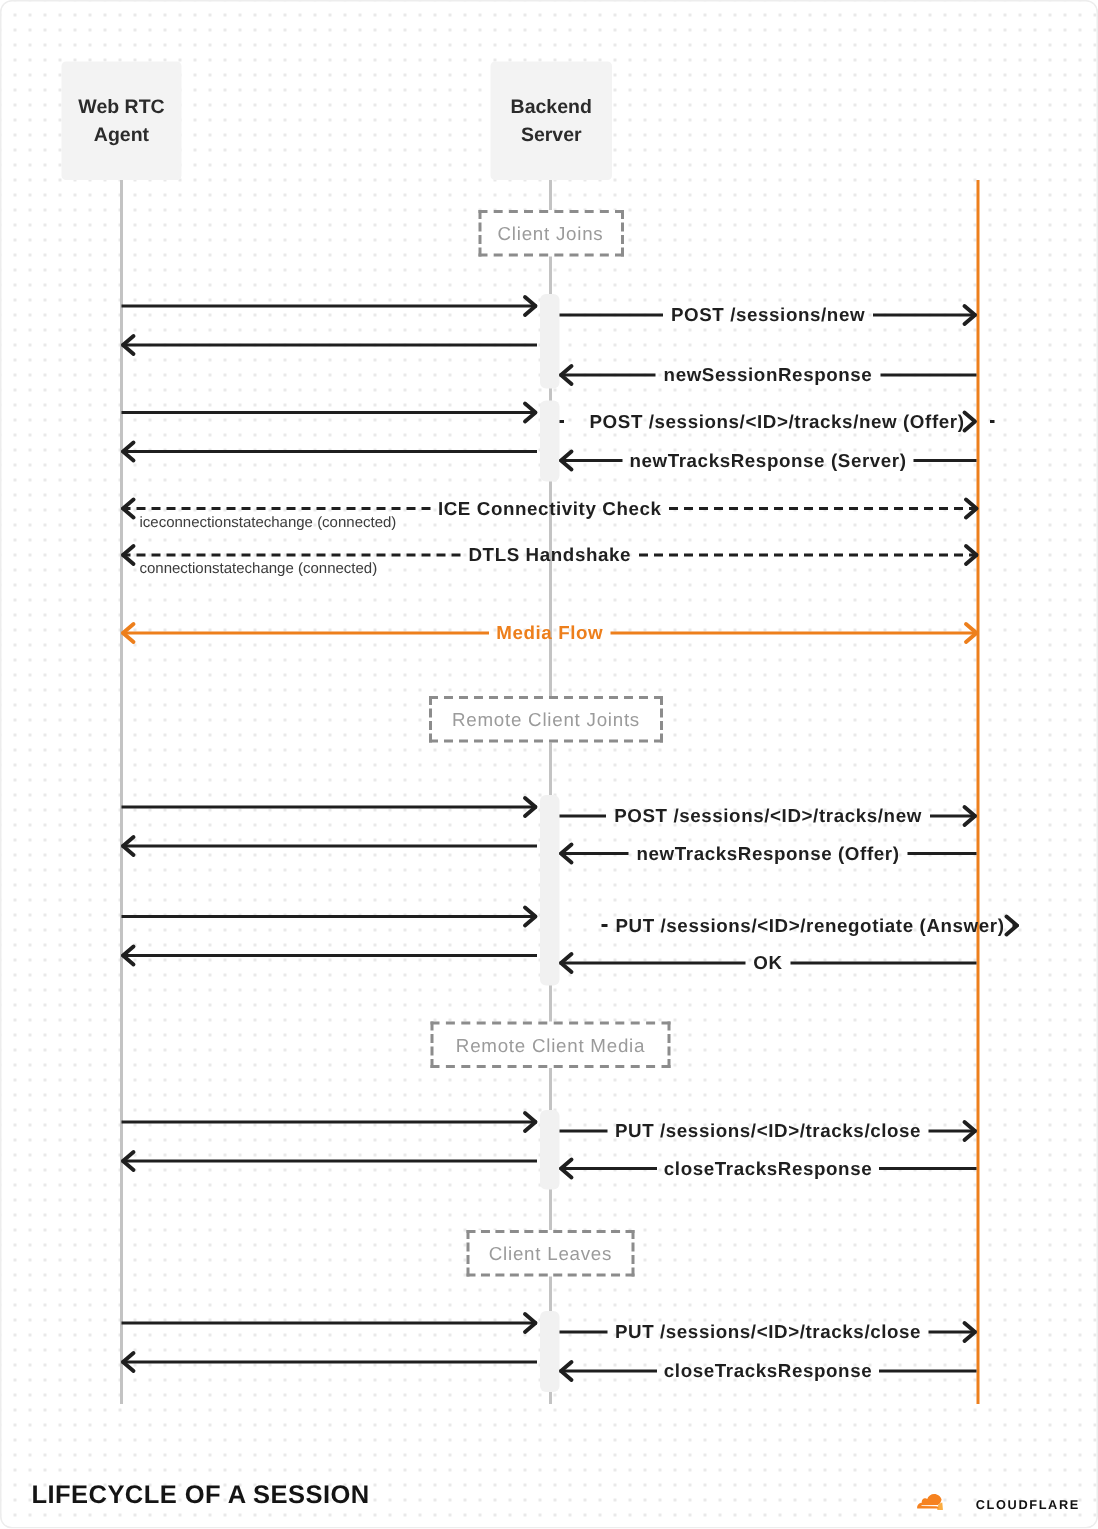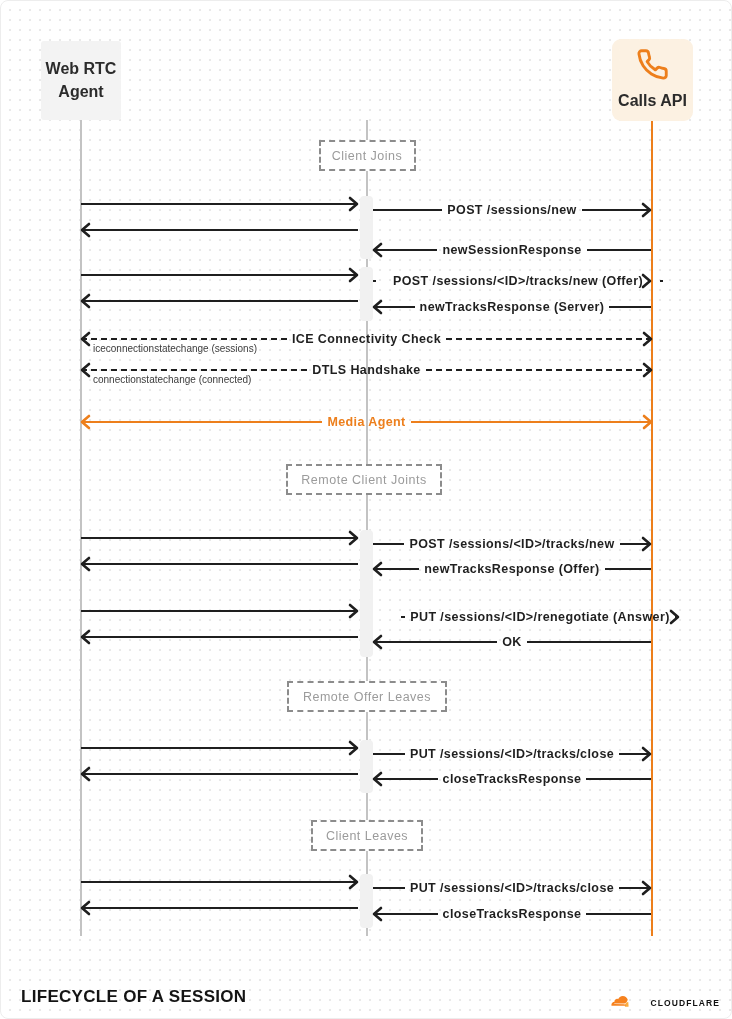"Web RTC Agent" .actor { font-size: 16px -> 13px }
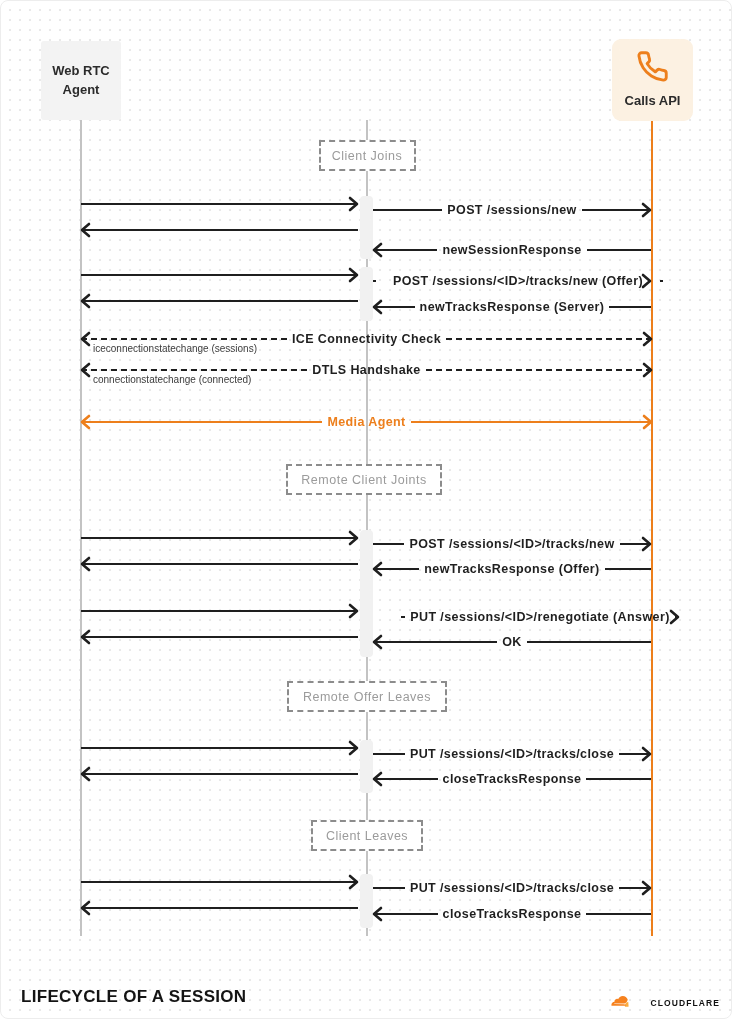"Backend Server" div.actor { html: none -> <div> <span>Backend Server</span> </div> }
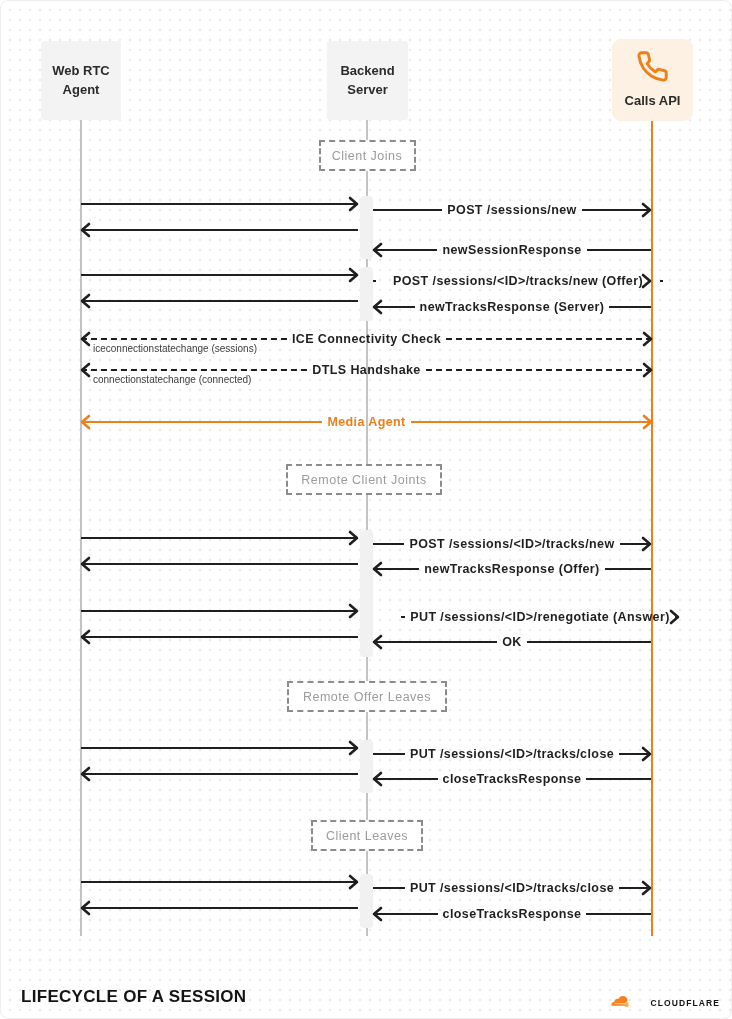"Calls API" div.actor { html: <div> <svg> <path></path> </svg> <span>Calls API</span> </div> -> none }
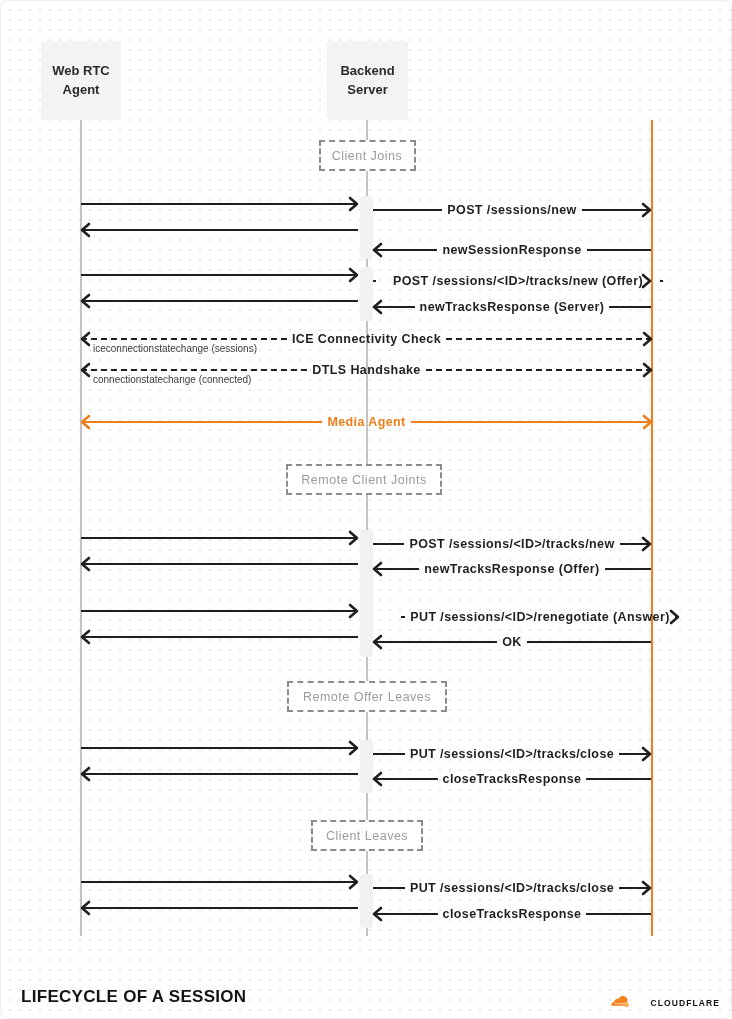"iceconnectionstatechange (sessions)" span.sublabel { text: sessions -> connected }
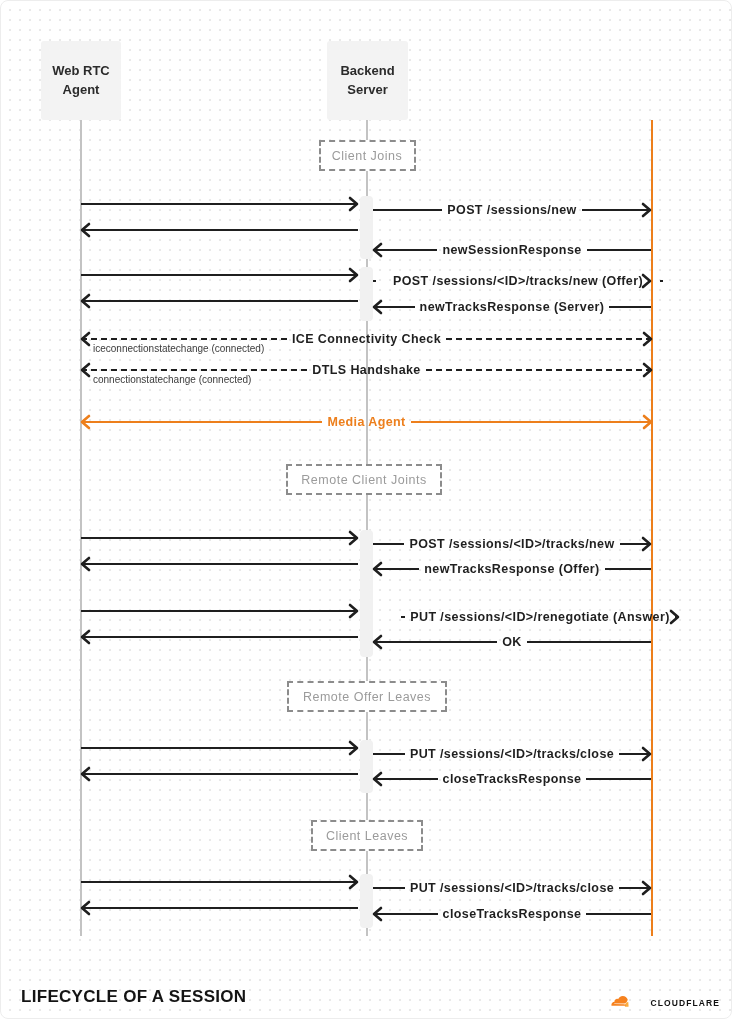"Media Agent" span.lbl { text: Agent -> Flow }
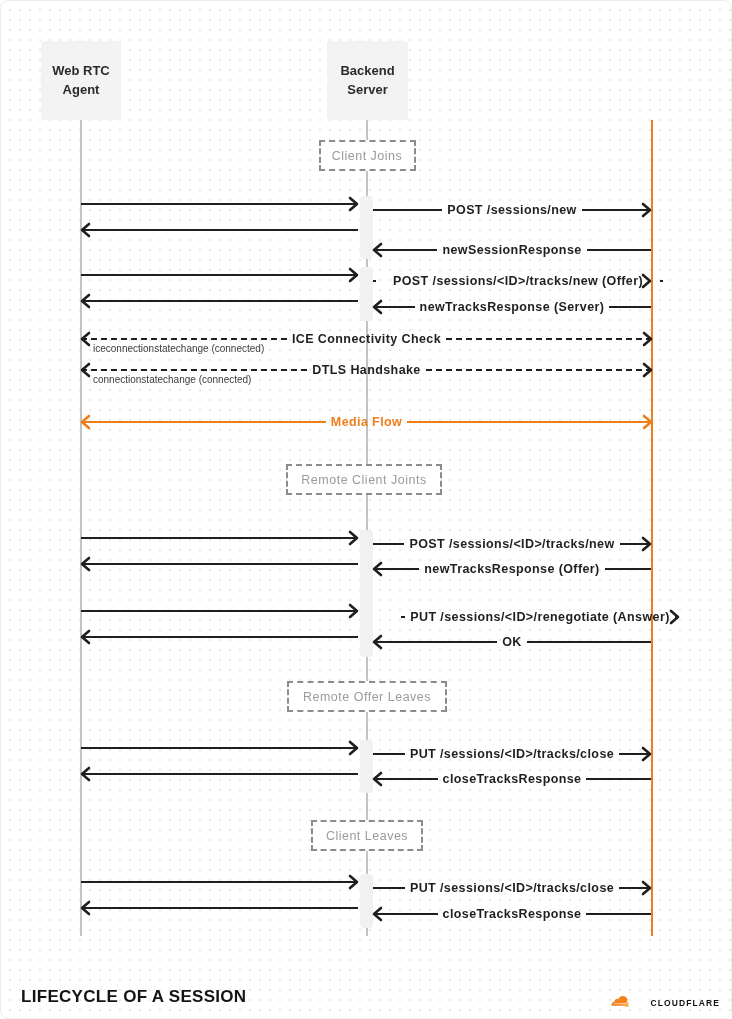"Remote Offer Leaves" span { text: Offer Leaves -> Client Media }
